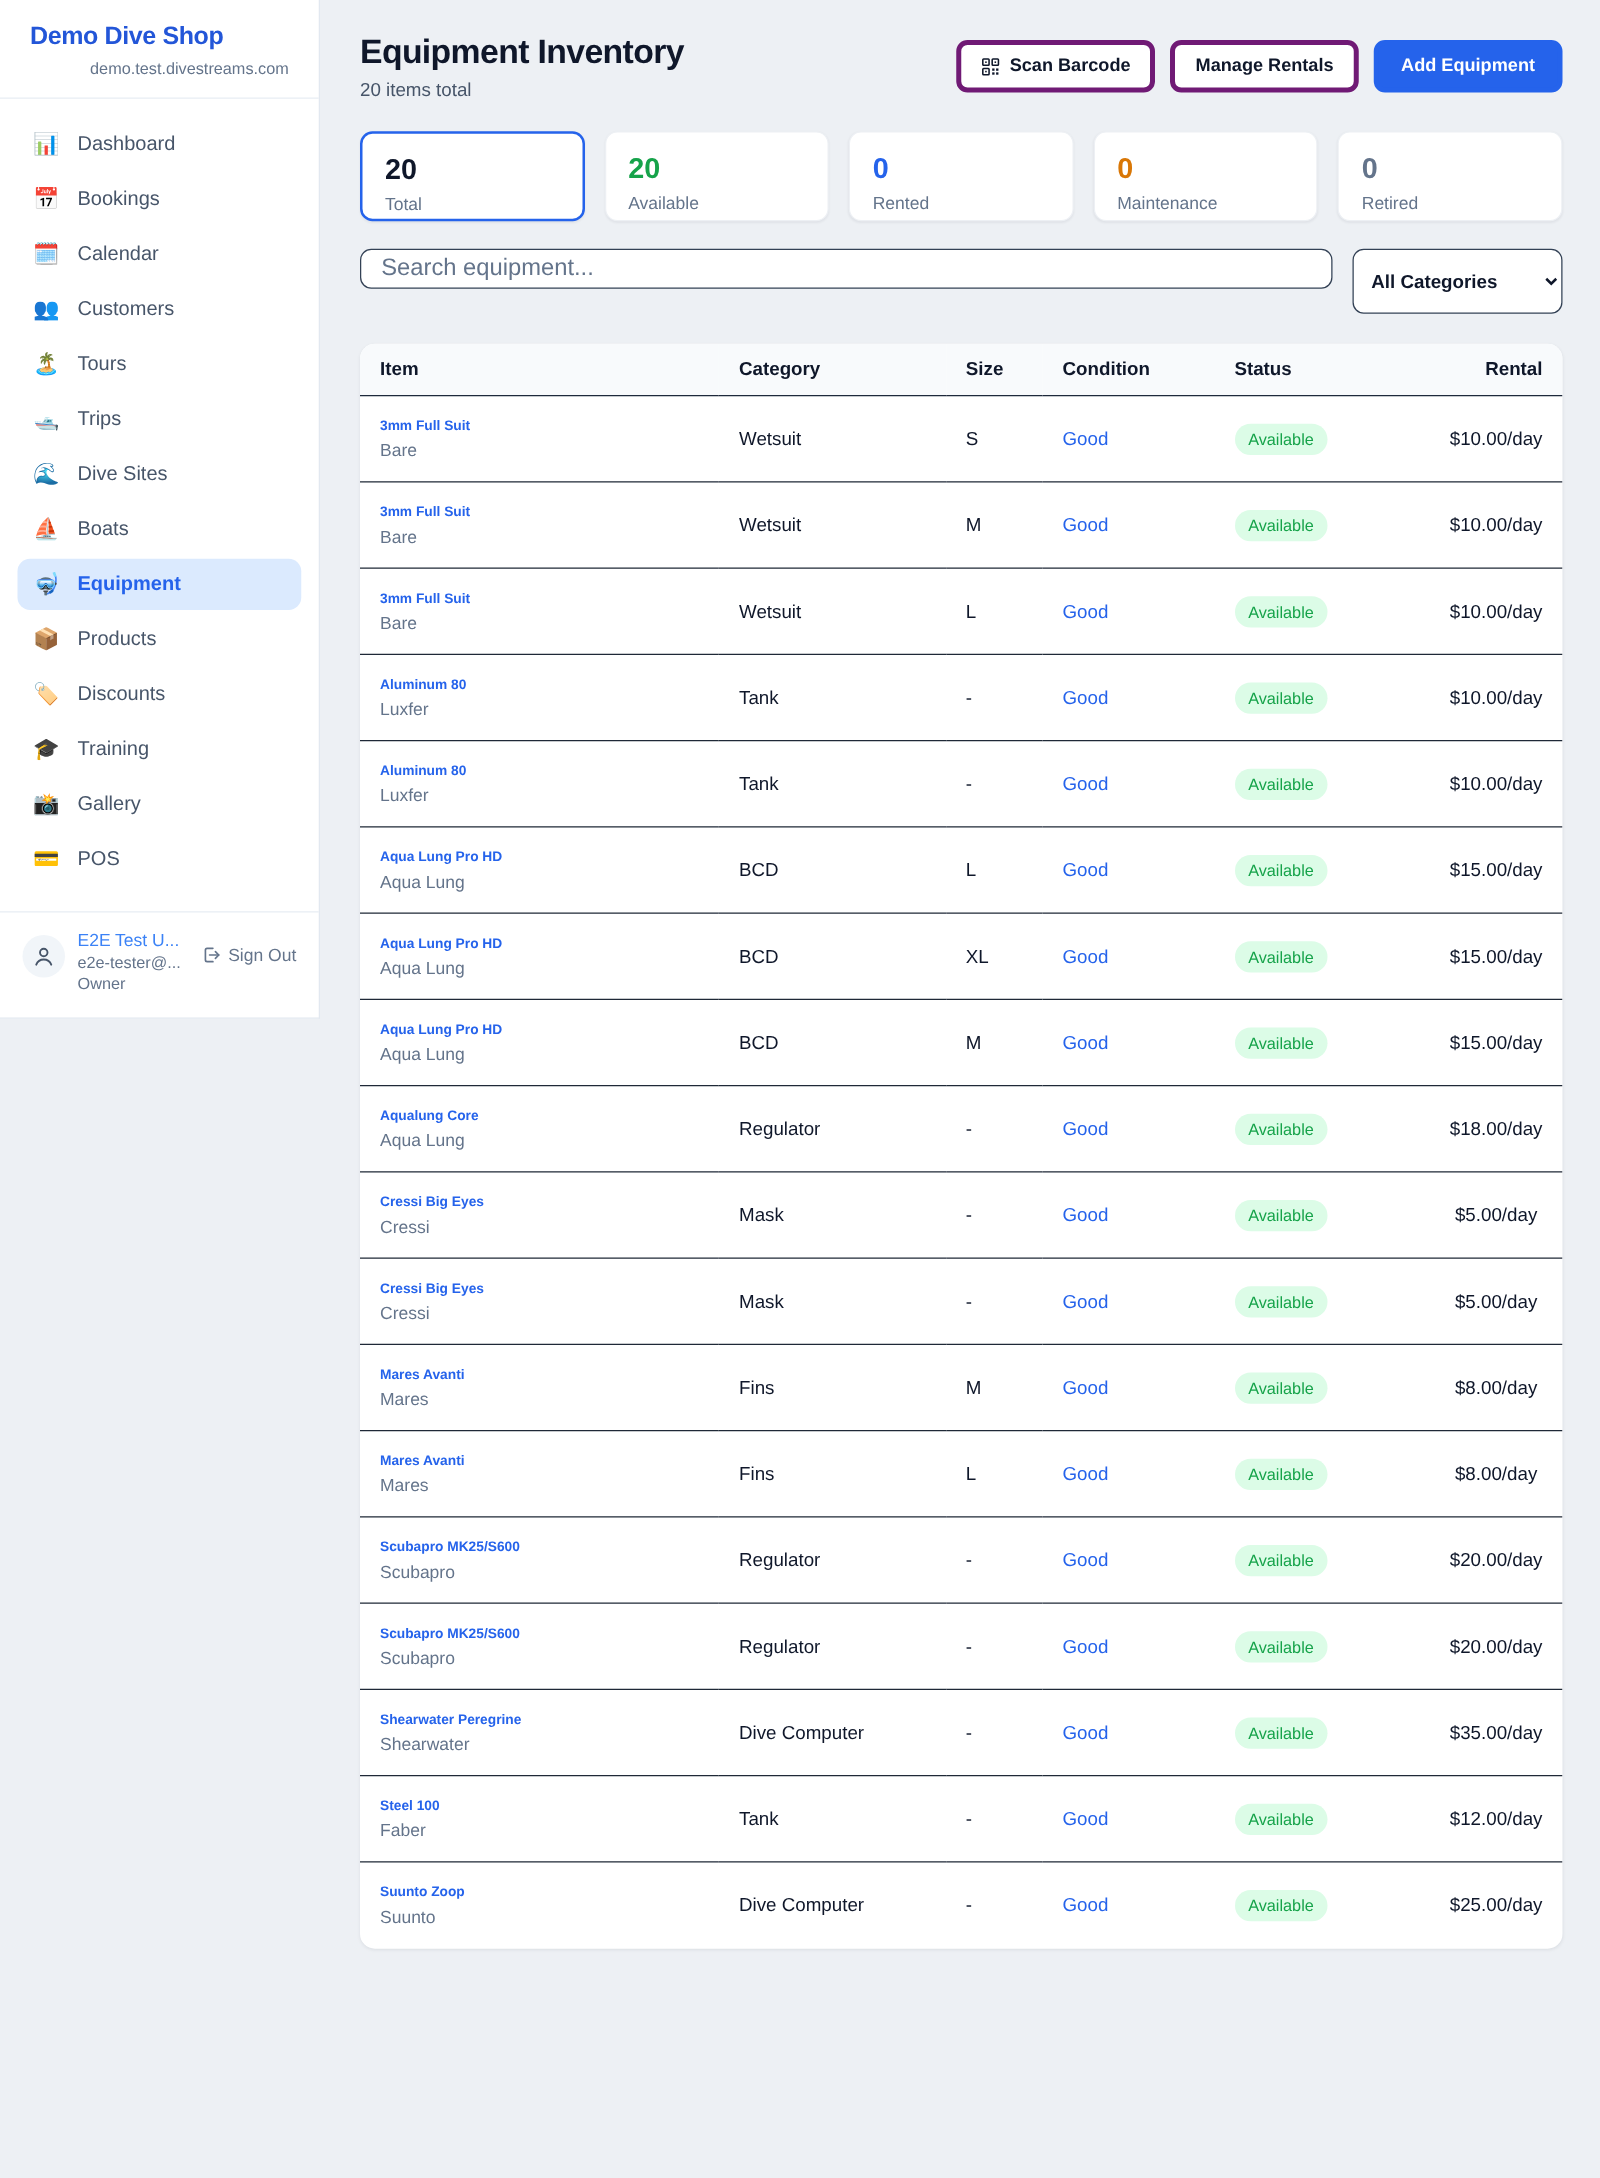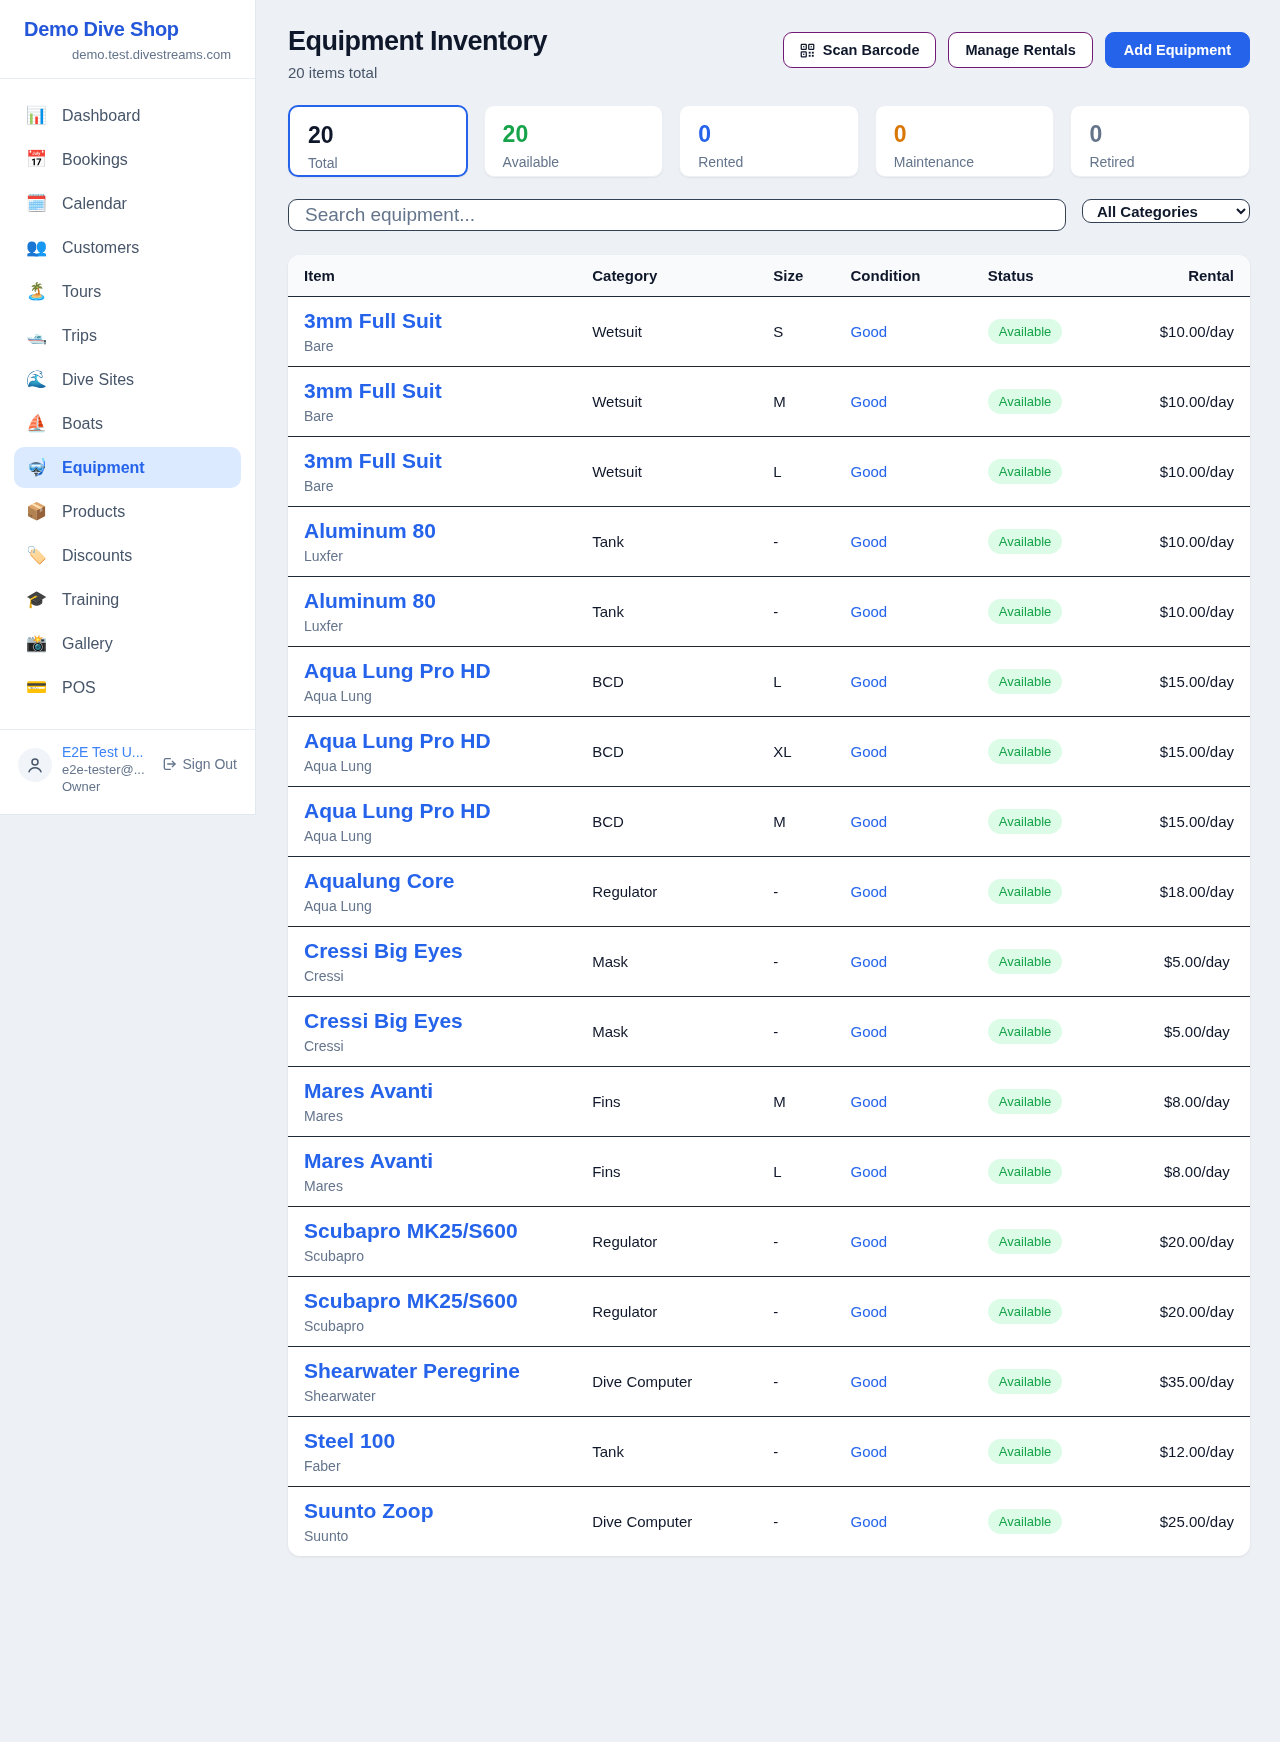"Scan Barcode" .btn { border: 1px solid #701a75 -> 4px solid #701a75 }
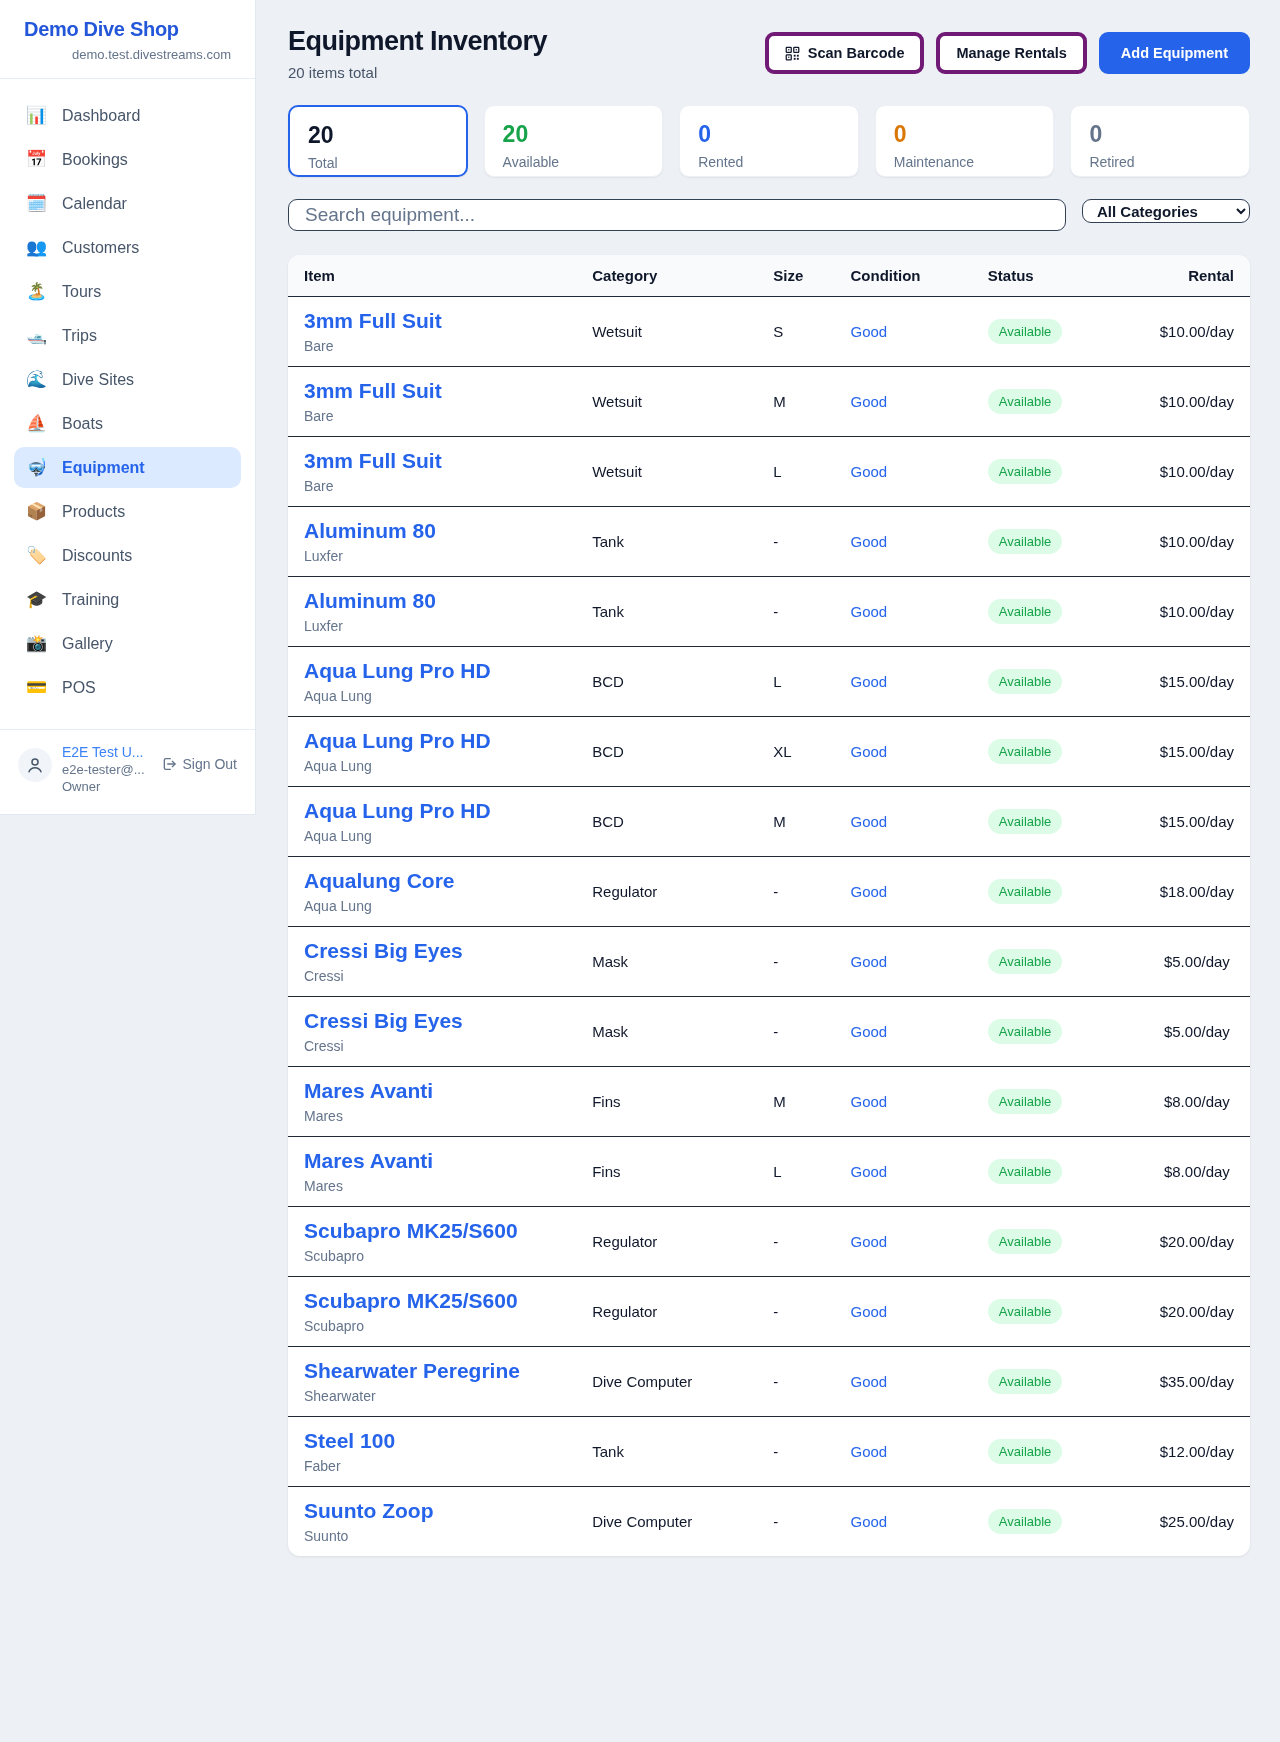"All Categories" .category-select { height: 24px -> 52px }
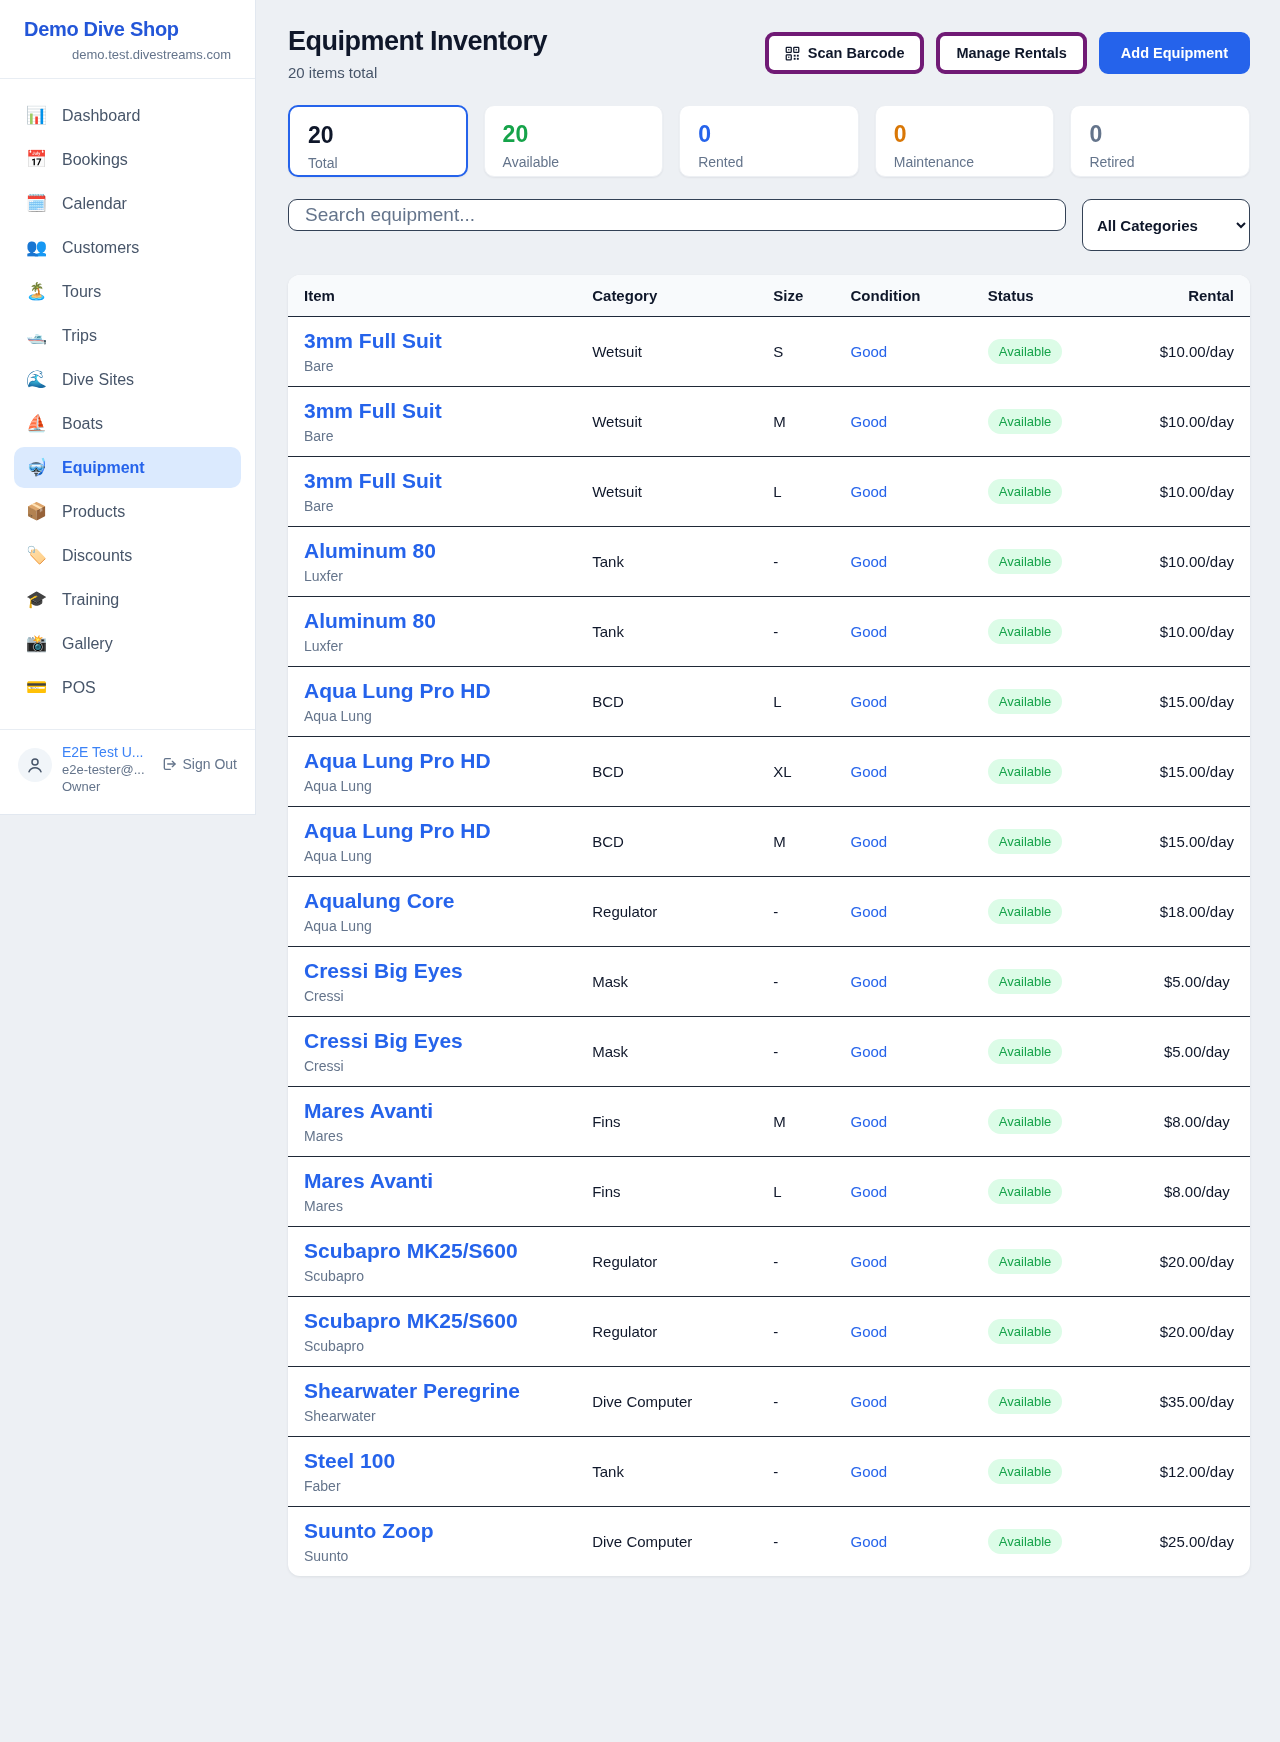"3mm Full Suit" .item-name { font-size: 21px -> 11px }
